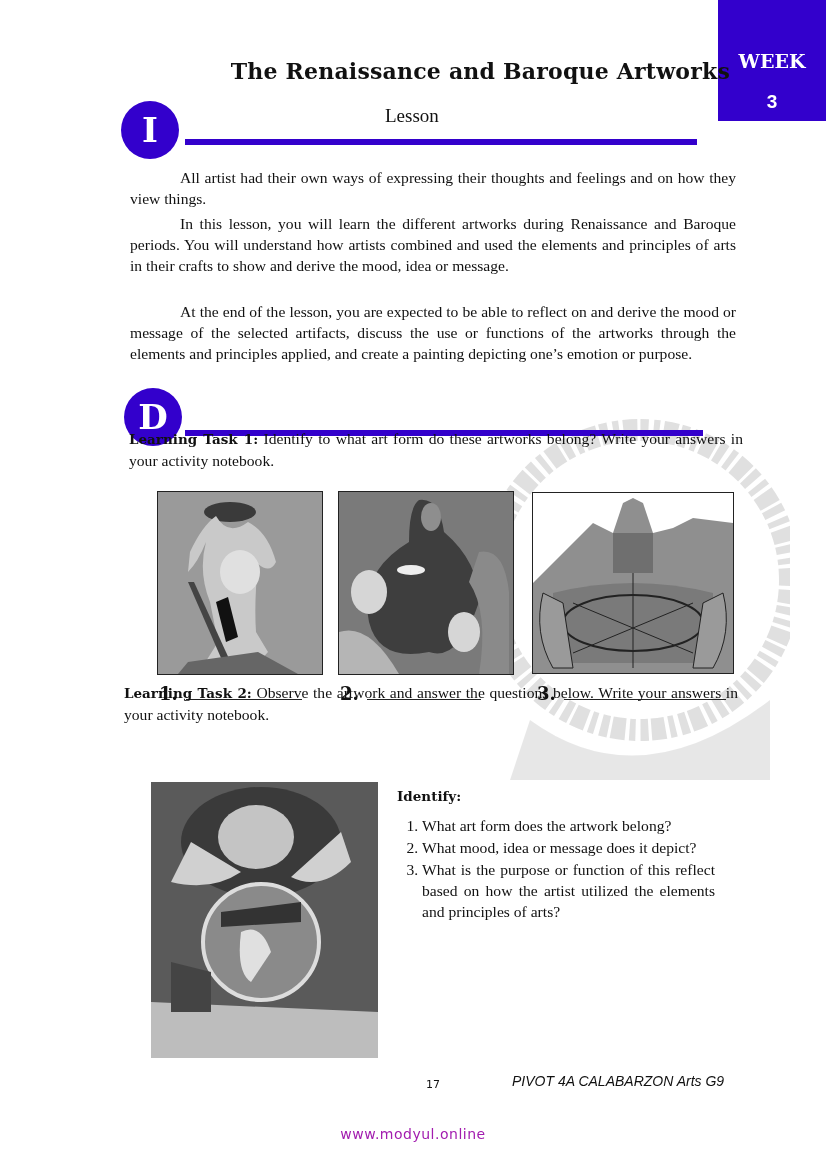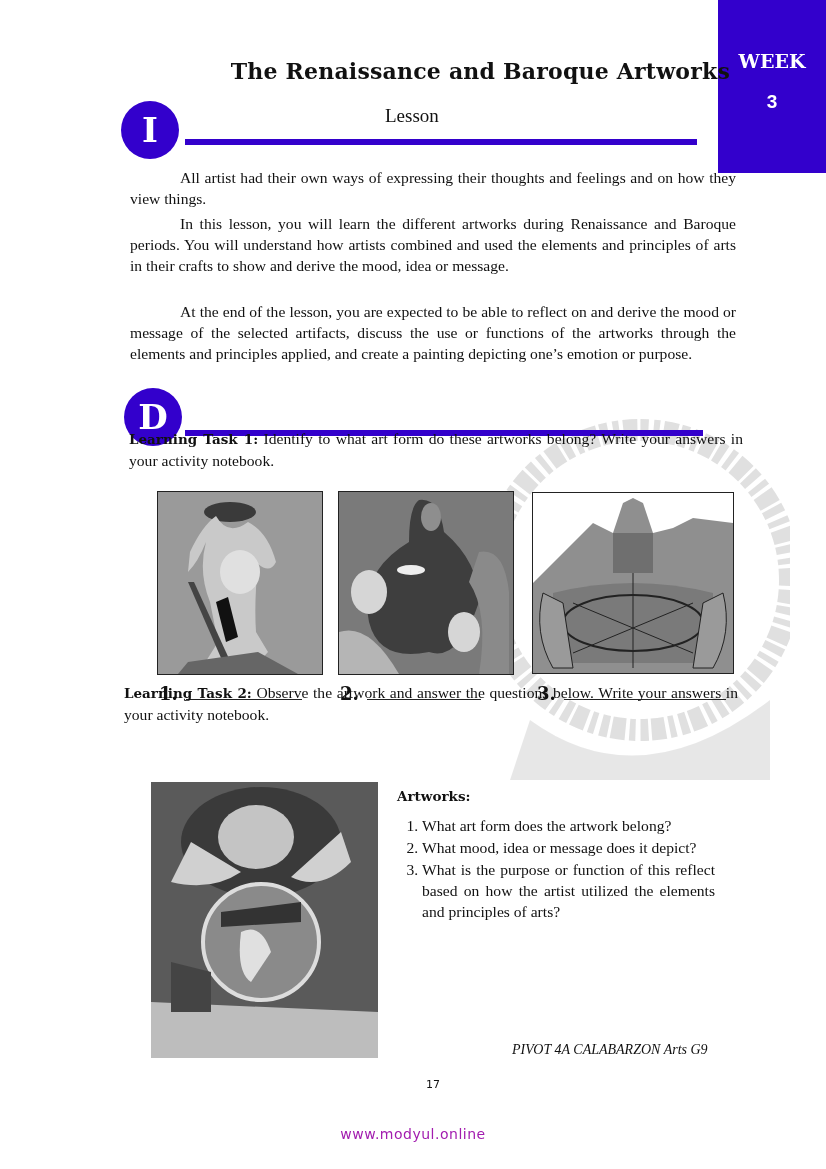"WEEK" .week-tab { height: 173px -> 121px }
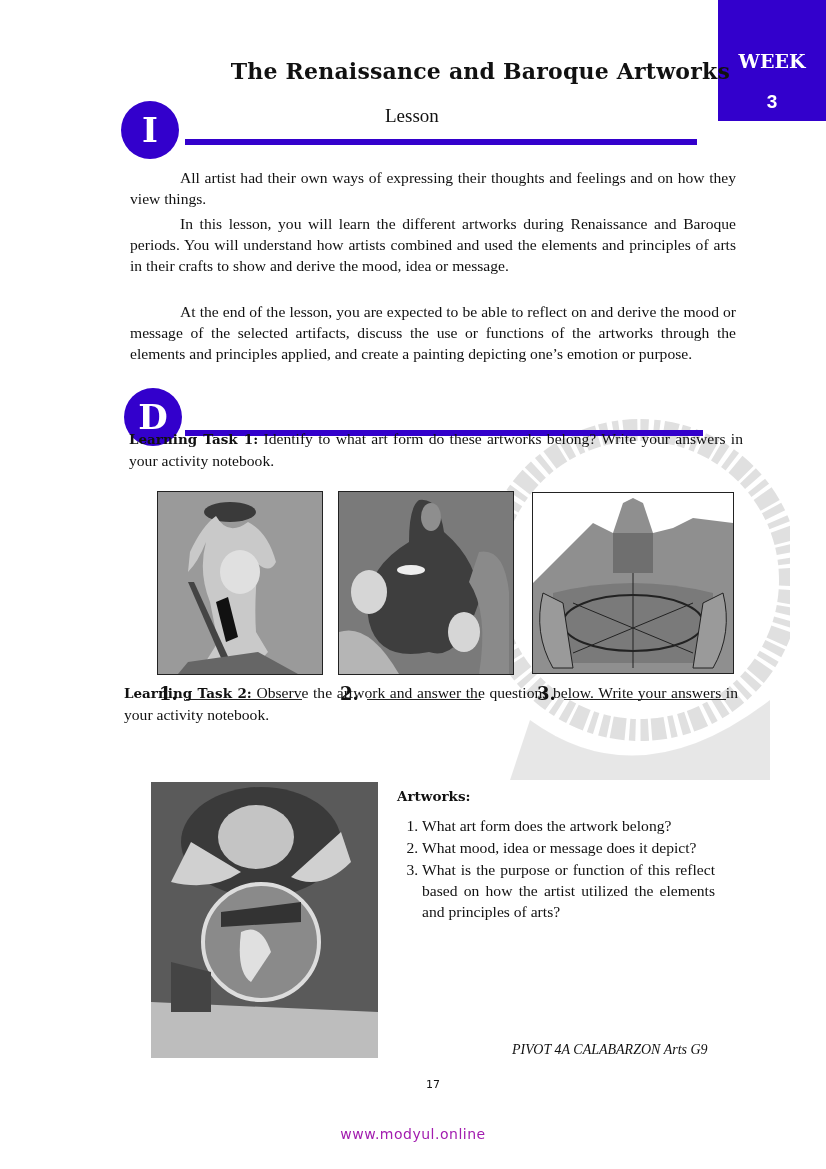"Artworks:" div.qh { text: Artworks -> Identify }
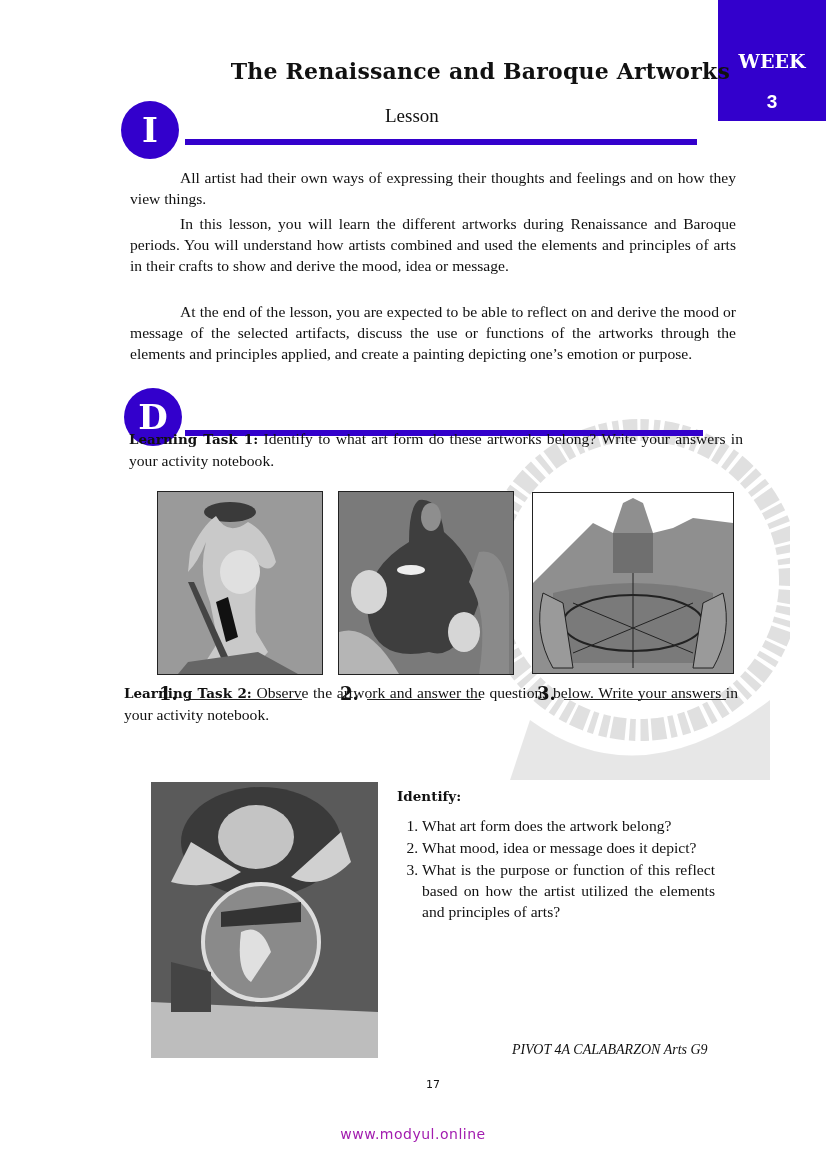"PIVOT 4A CALABARZON Arts G9" .footer-ref { font-family: Liberation Serif, serif -> Liberation Sans, sans-serif; top: 1042px -> 1073px }
